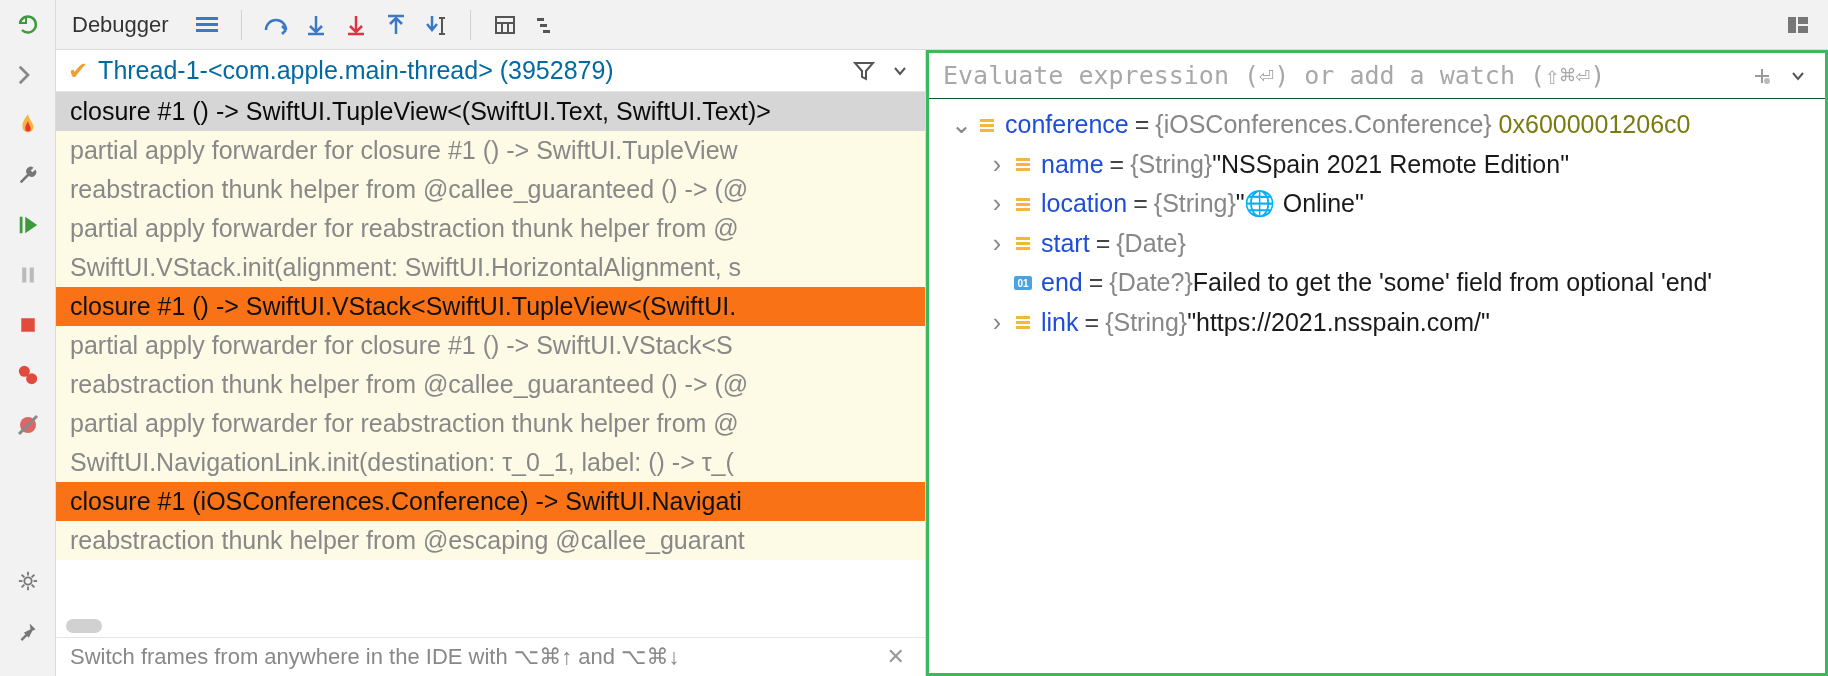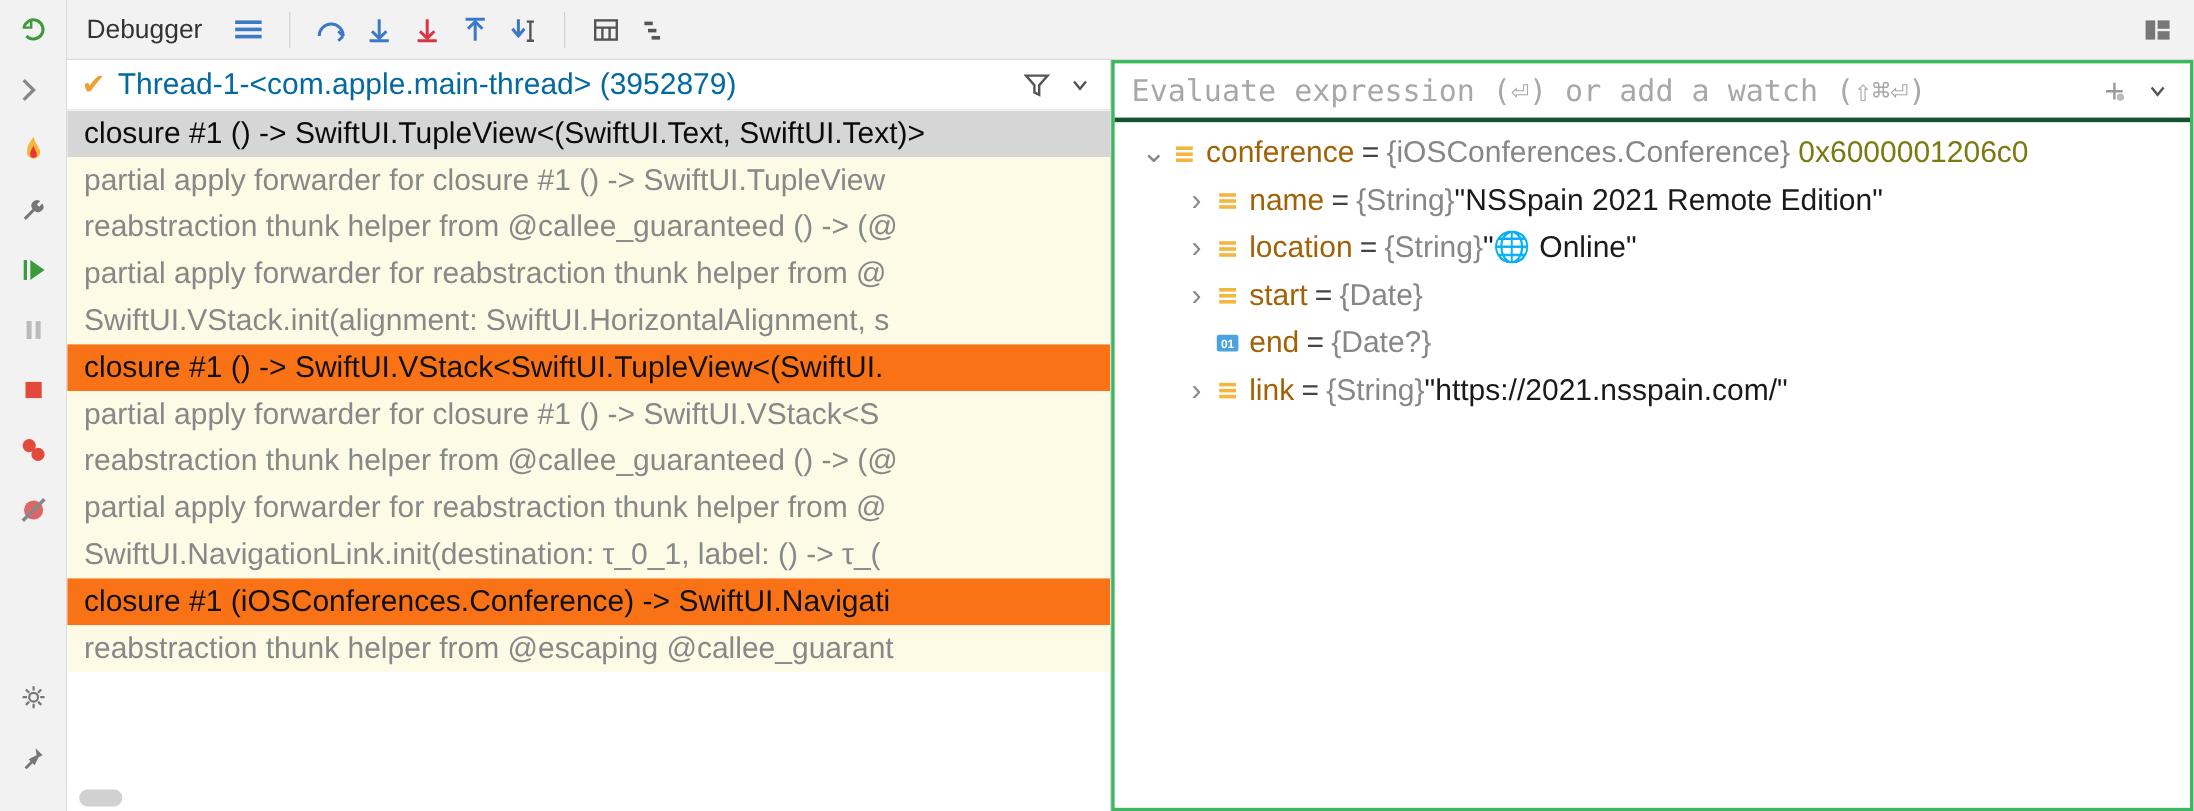"Evaluate expression (⏎) or add" .eval-bar { border-bottom: 4px solid #14532d -> 1px solid #14532d }
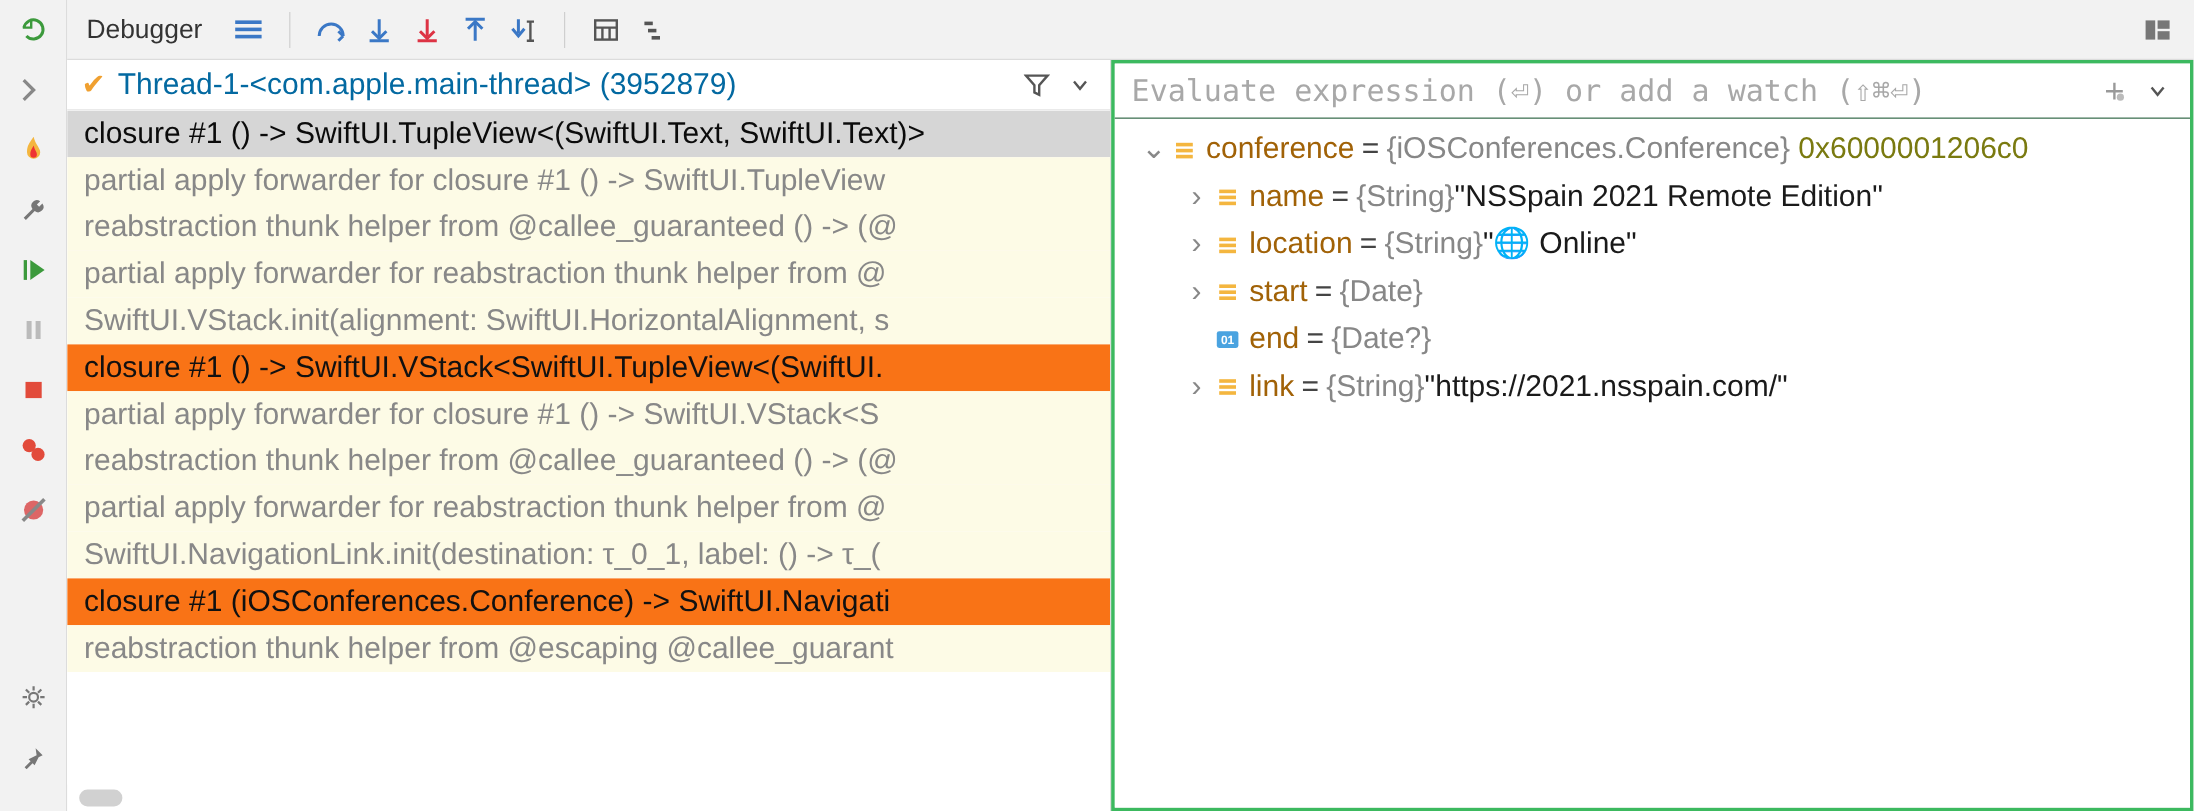"conference" .var-row .name { color: #a16207 -> #1d4ed8 }
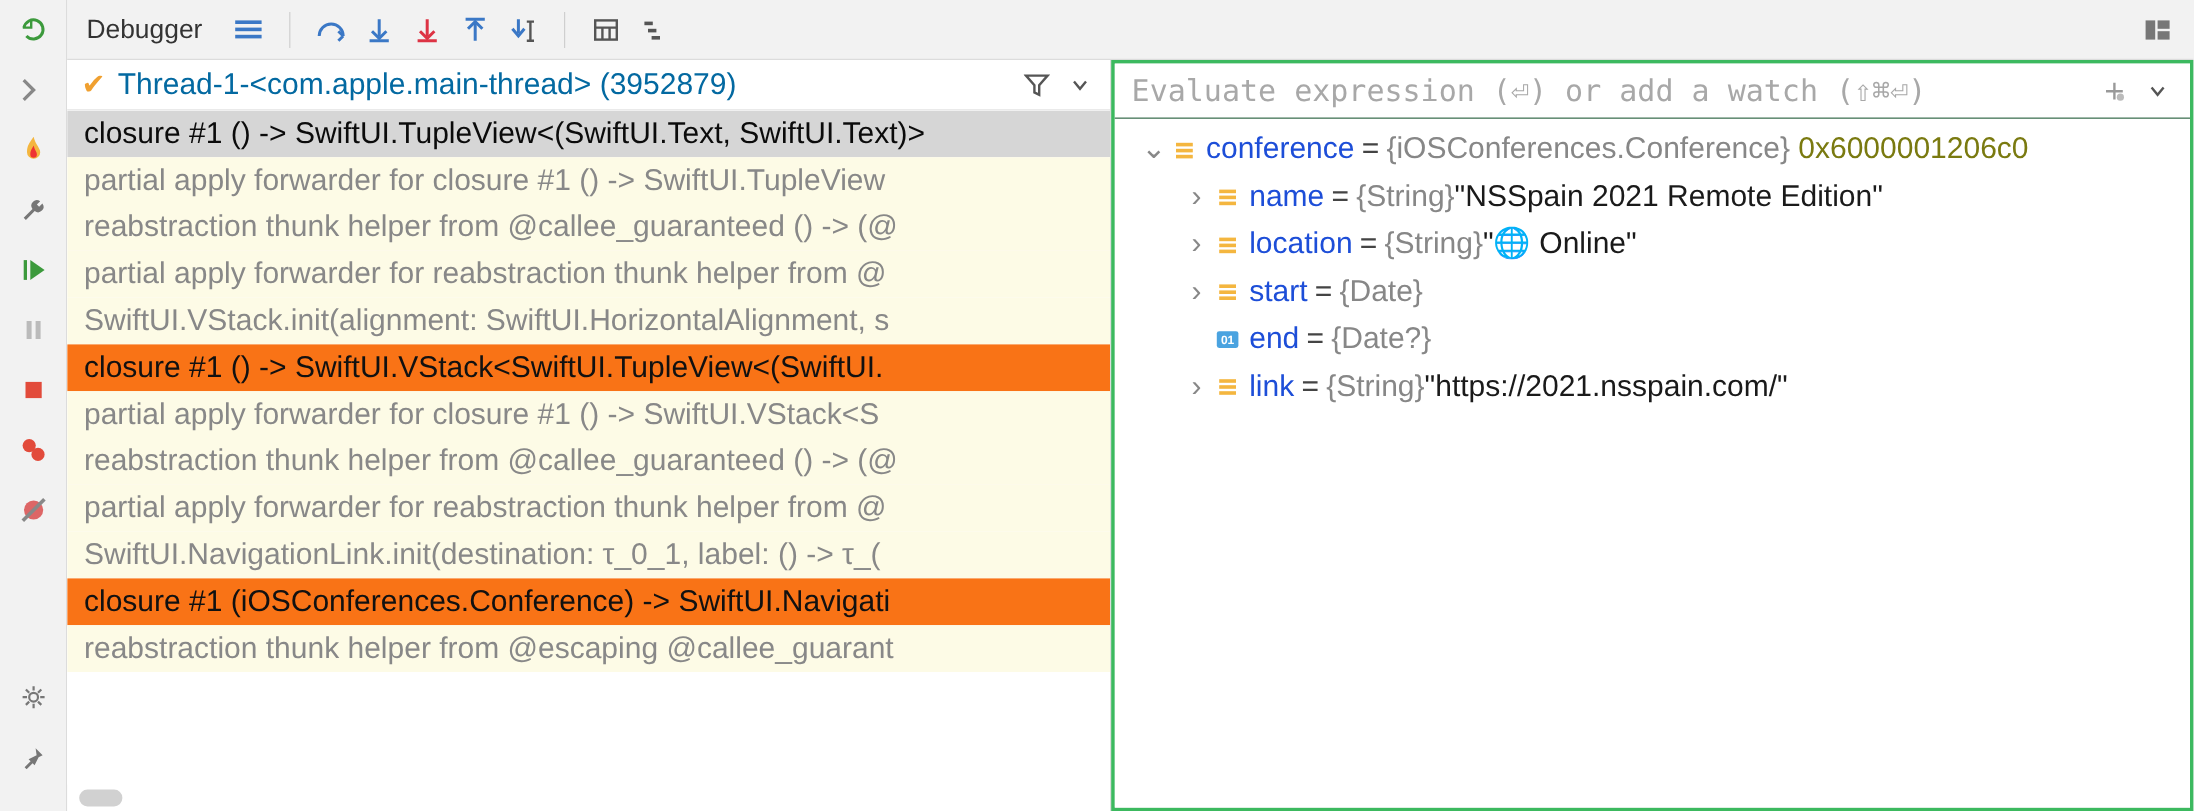"Failed to get the 'some'" span.val { html: none -> <span>Failed to get the 'some' field from optional 'end'</span> }
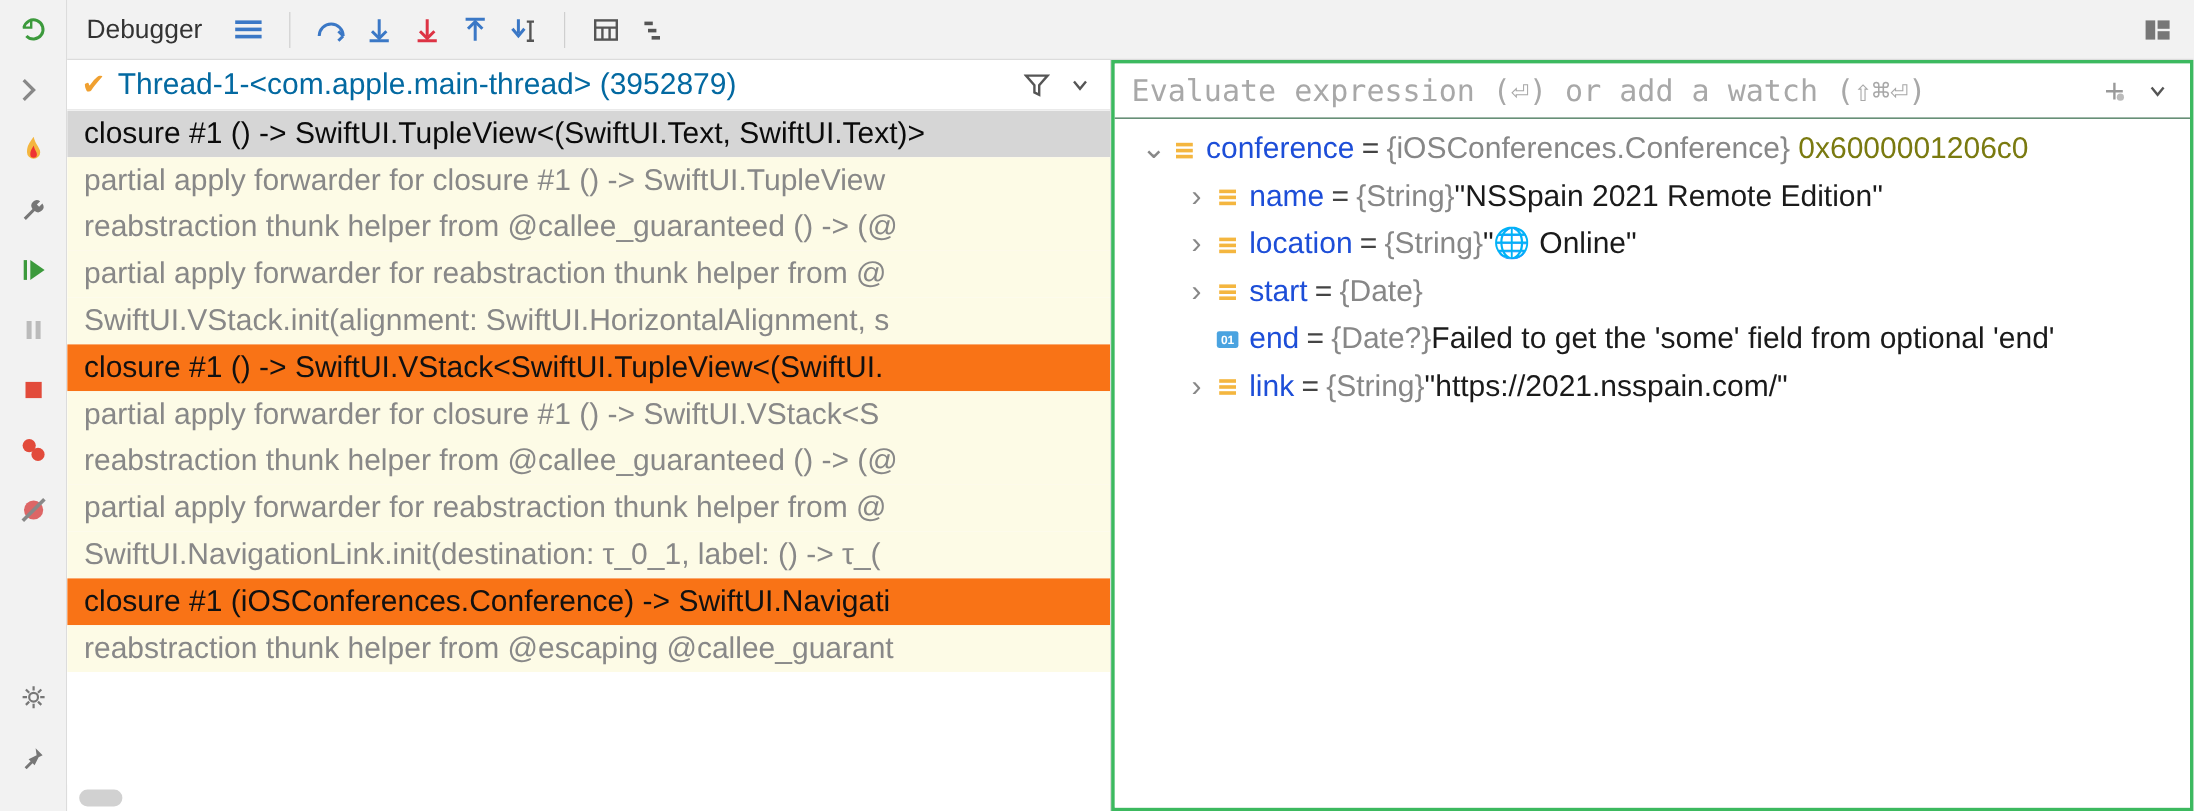"Switch frames from anywhere in" div.hint-bar { html: none -> <div> <span>Switch frames from anywhere in the IDE with ⌥⌘↑ and ⌥⌘↓</span> <span>✕</span> </div> }
